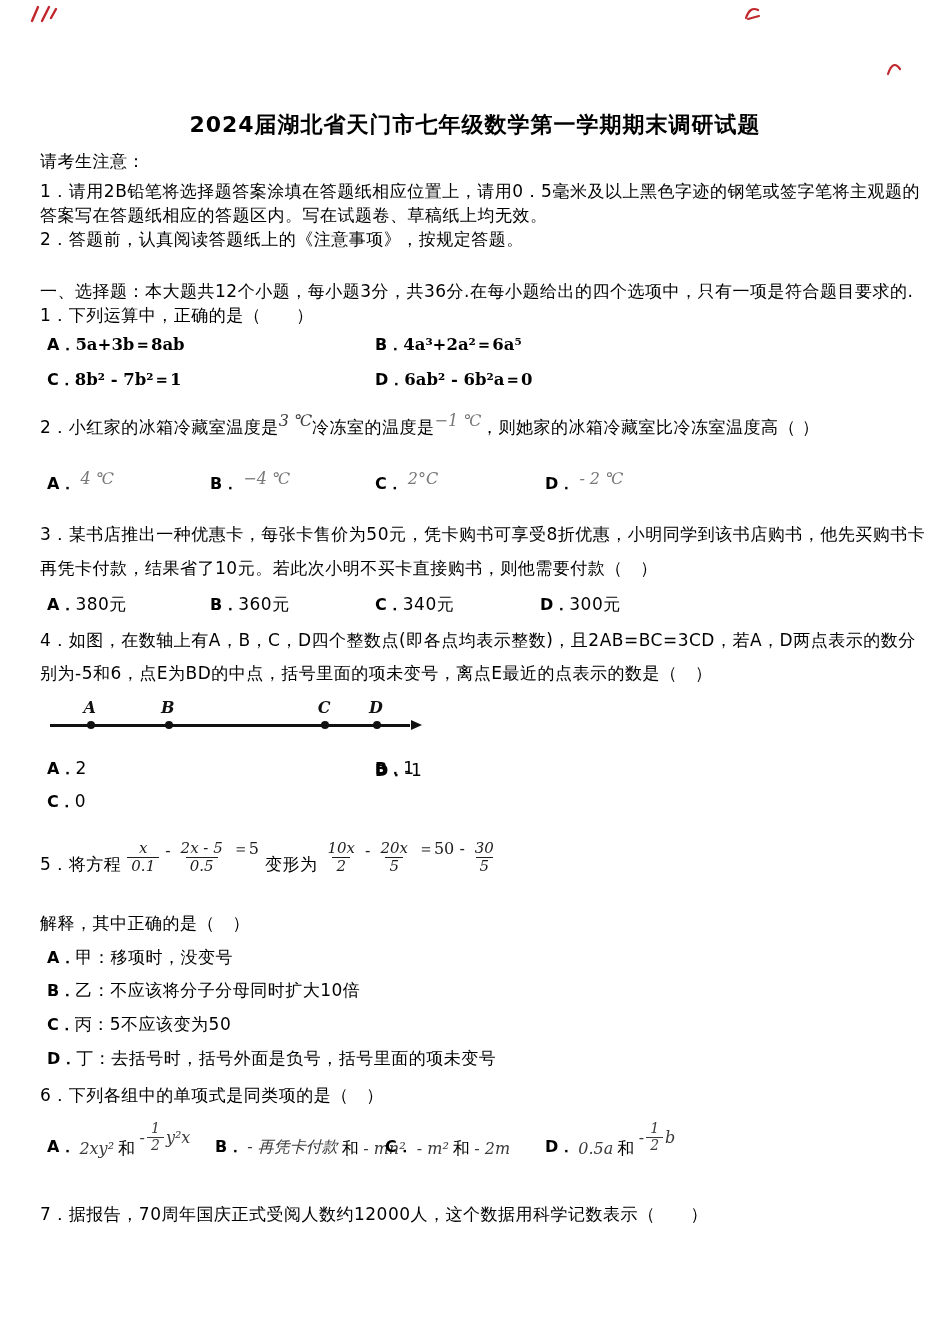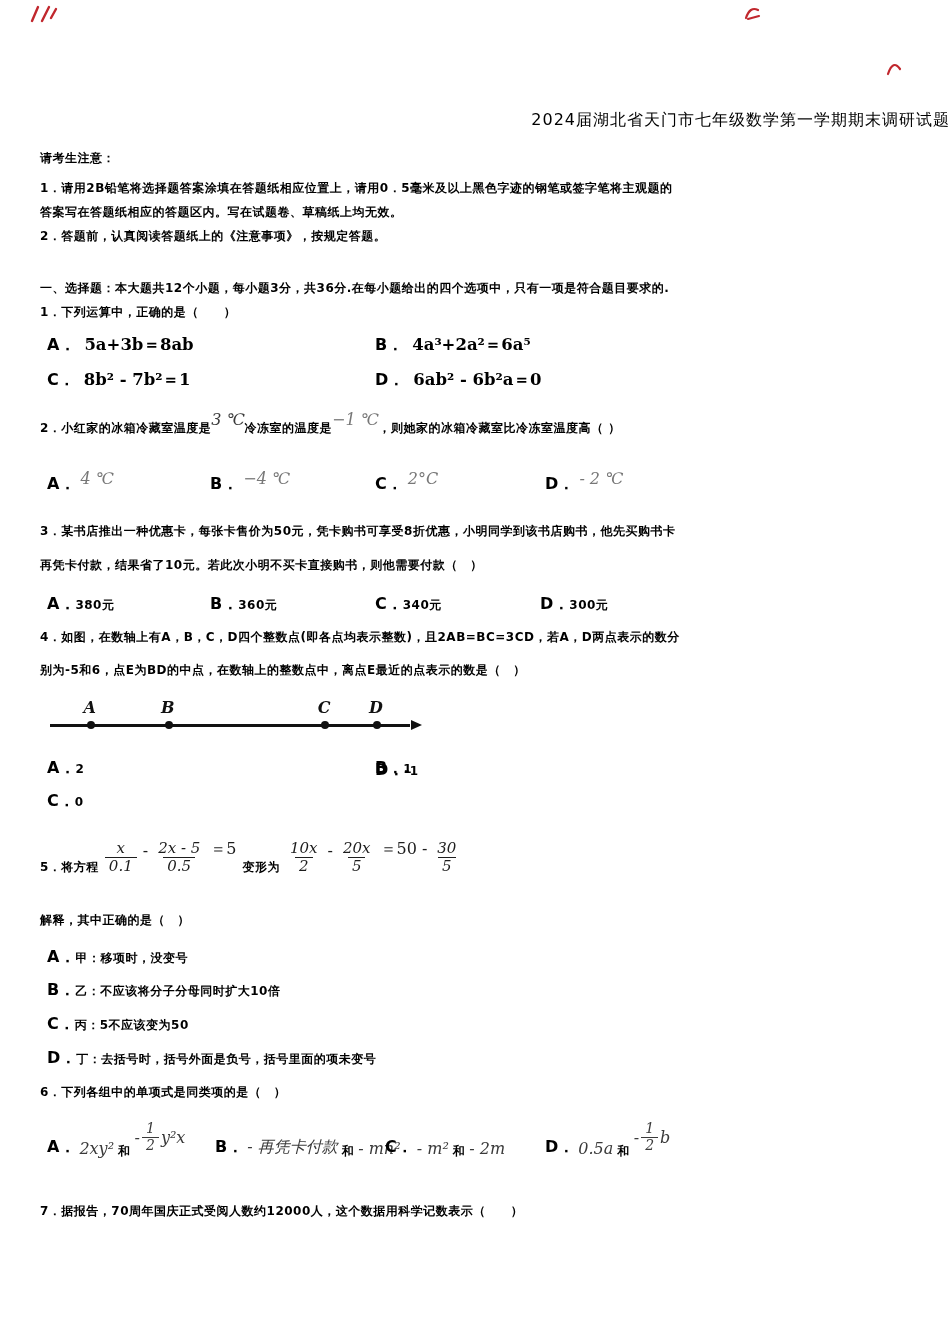"2024届湖北省天门市七年级数学第一学期期末调研试题" .title { font-size: 16px -> 22px; font-weight: normal -> bold; text-align: right -> center }
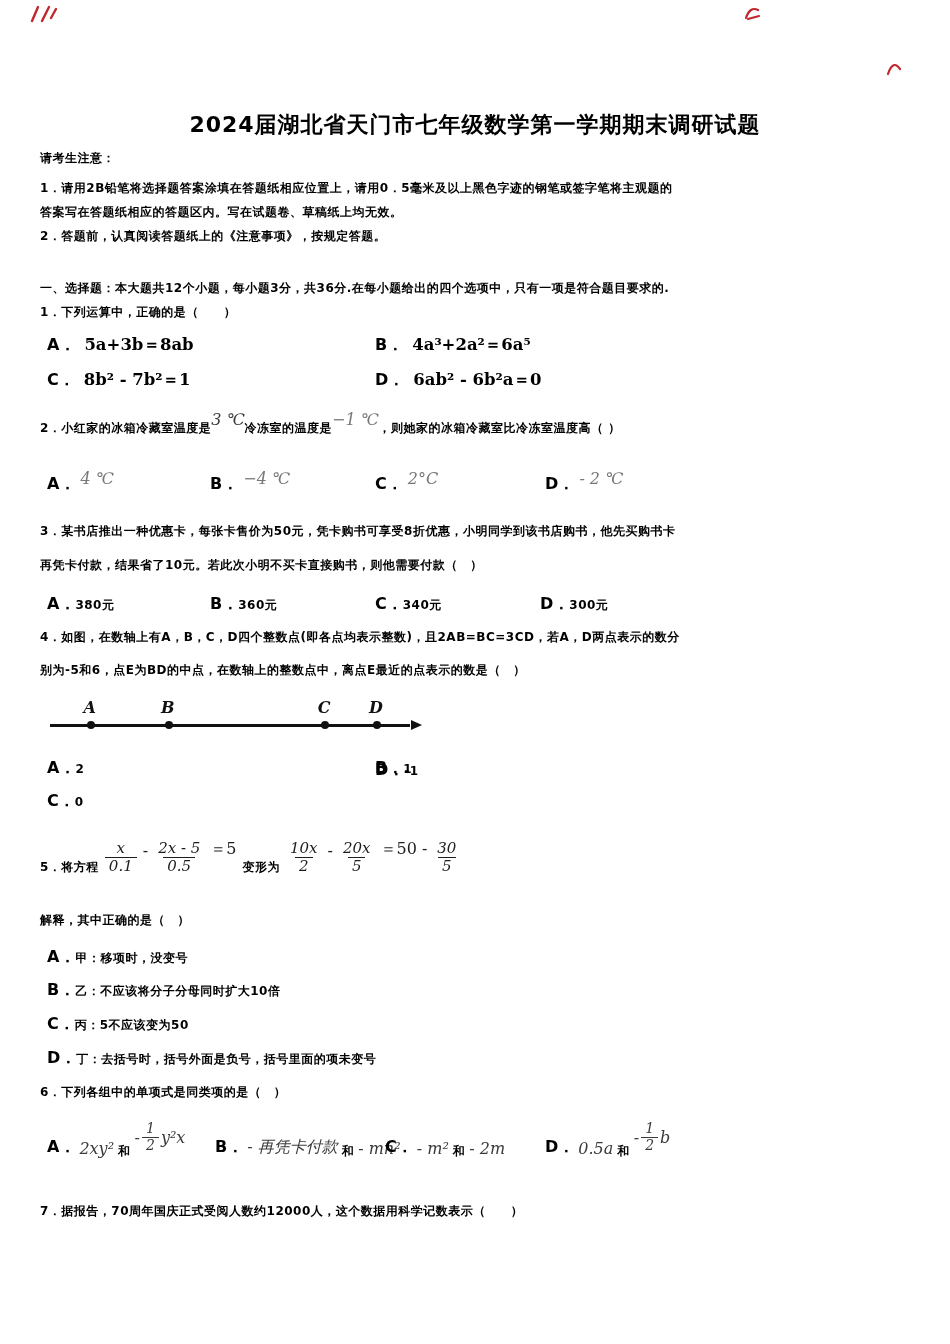"请考生注意：" .cn { font-size: 12px -> 17px; font-weight: bold -> normal }
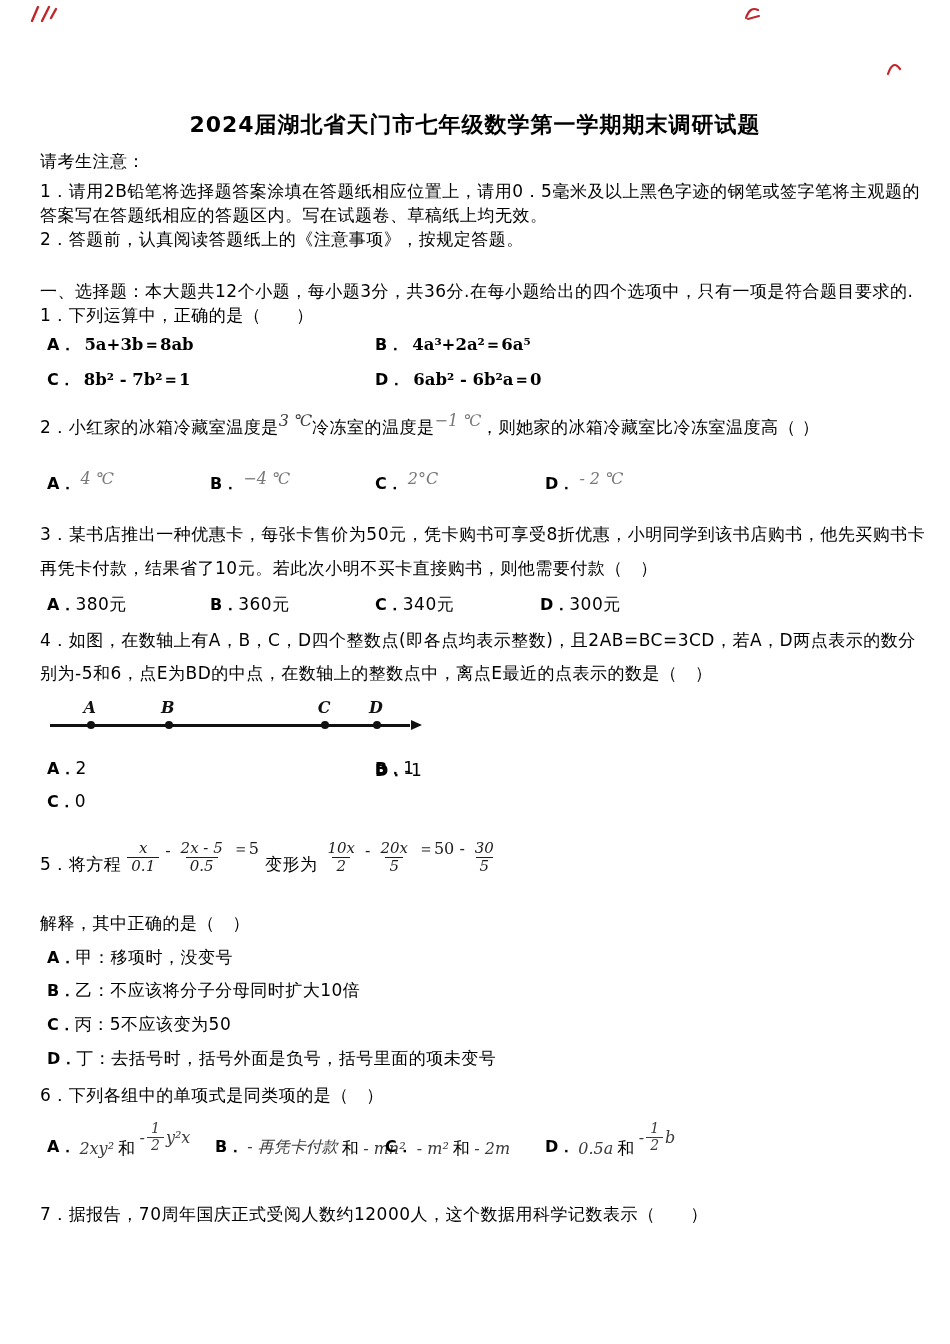"5a+3b＝8ab" .formula { margin-left: 9px -> none }
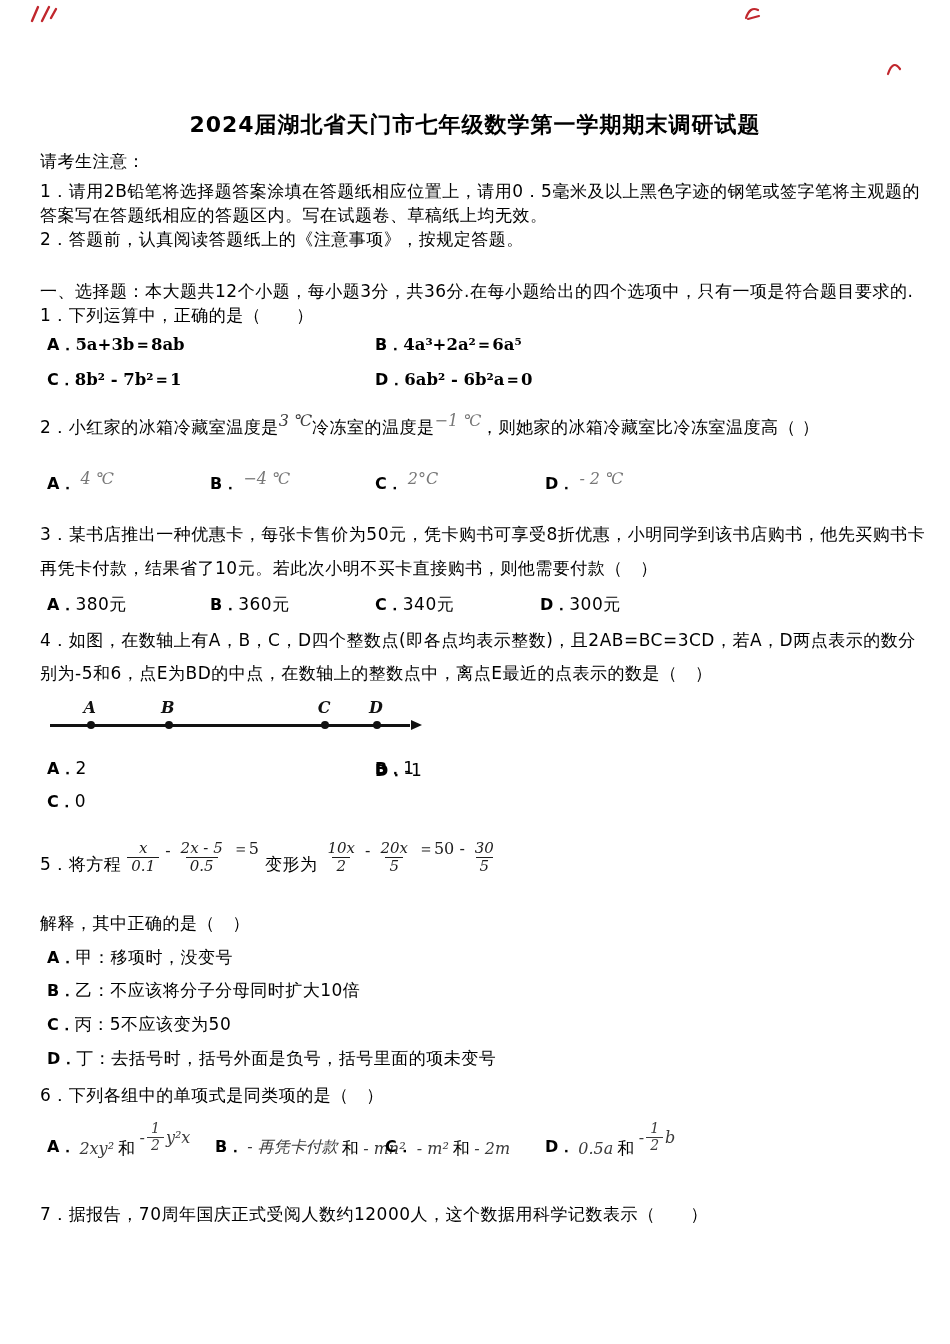"别为-5和6，点E为BD的中点，在数轴上的整数点中，离点E最近的点表示的数是（" div.abs { text: 在数轴上的整数点中 -> 括号里面的项未变号 }
